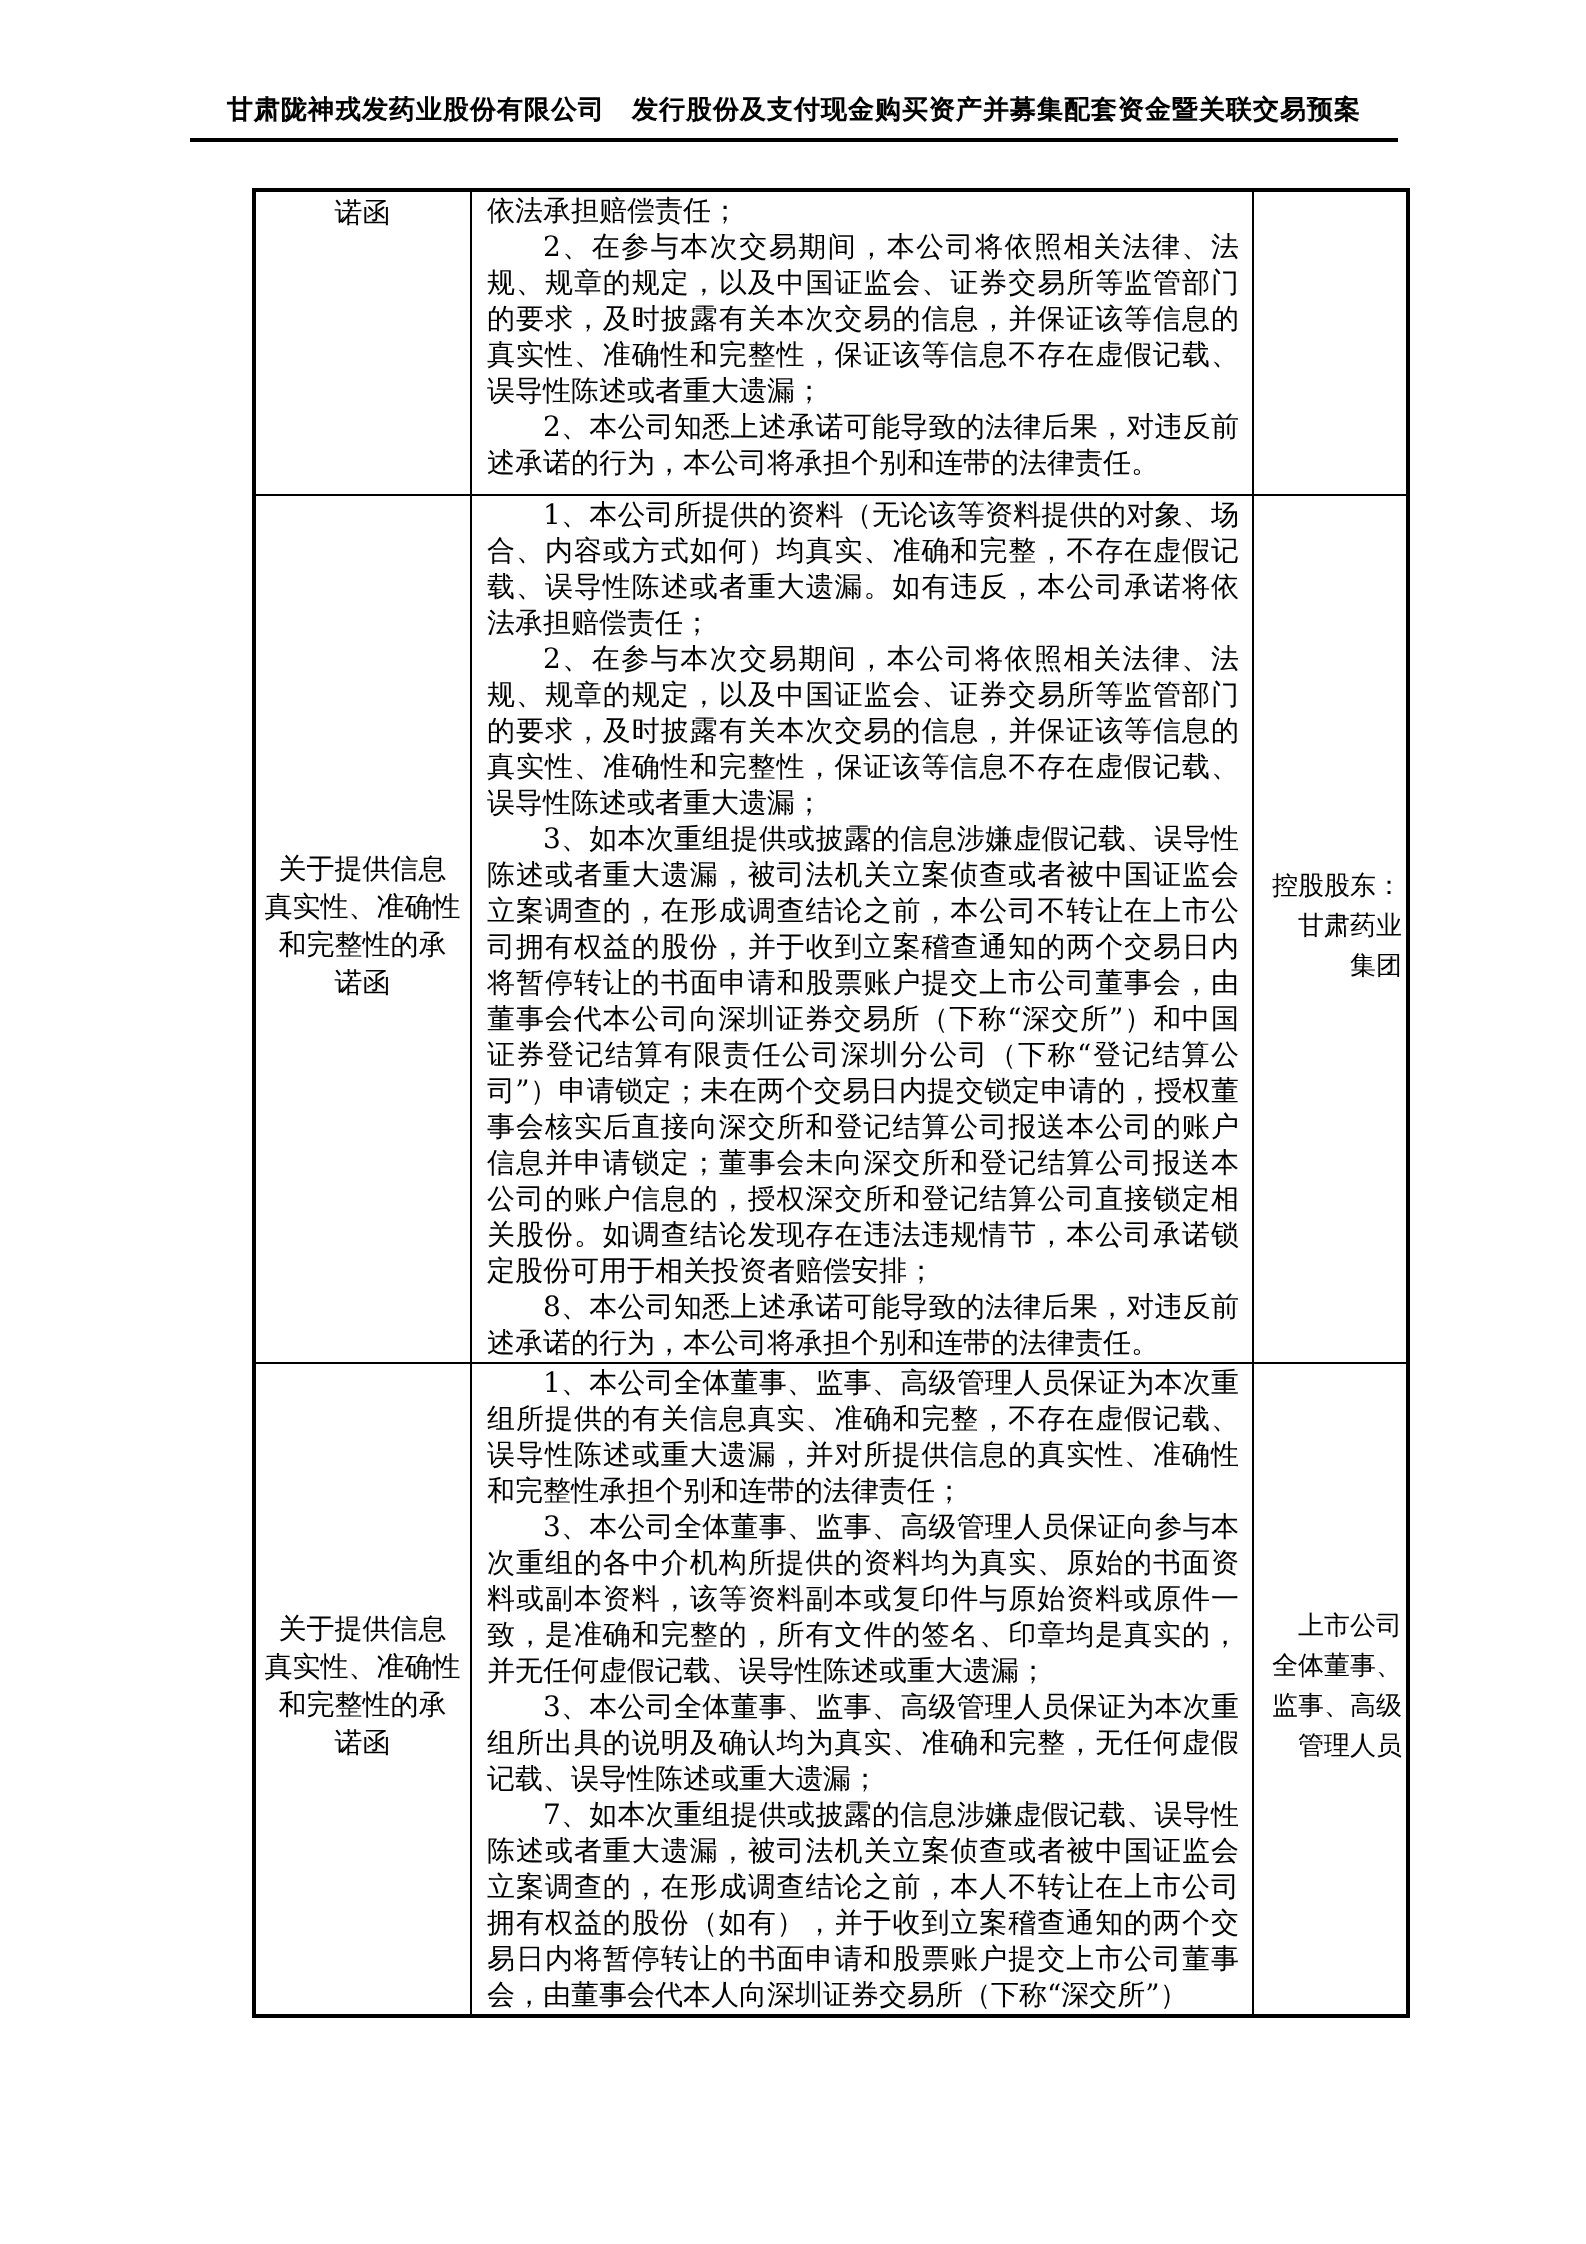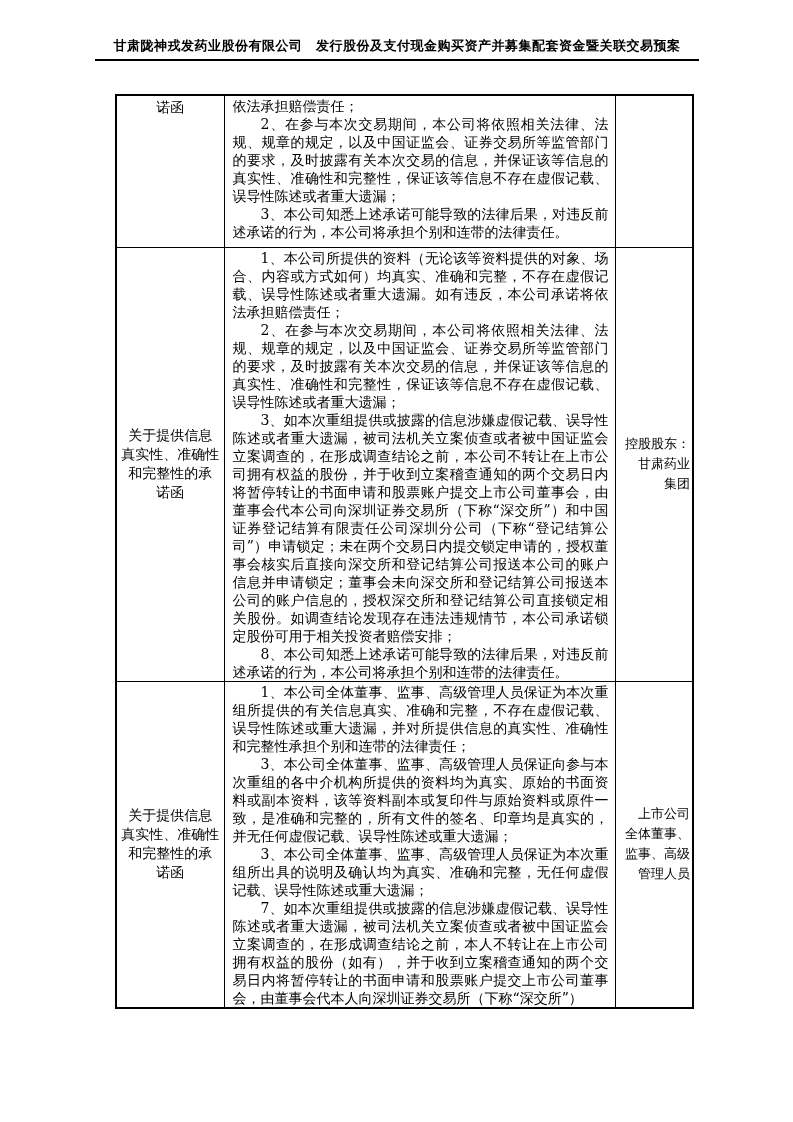"甘肃陇神戎发药业股份有限公司" .header { top: 36px -> 46px }
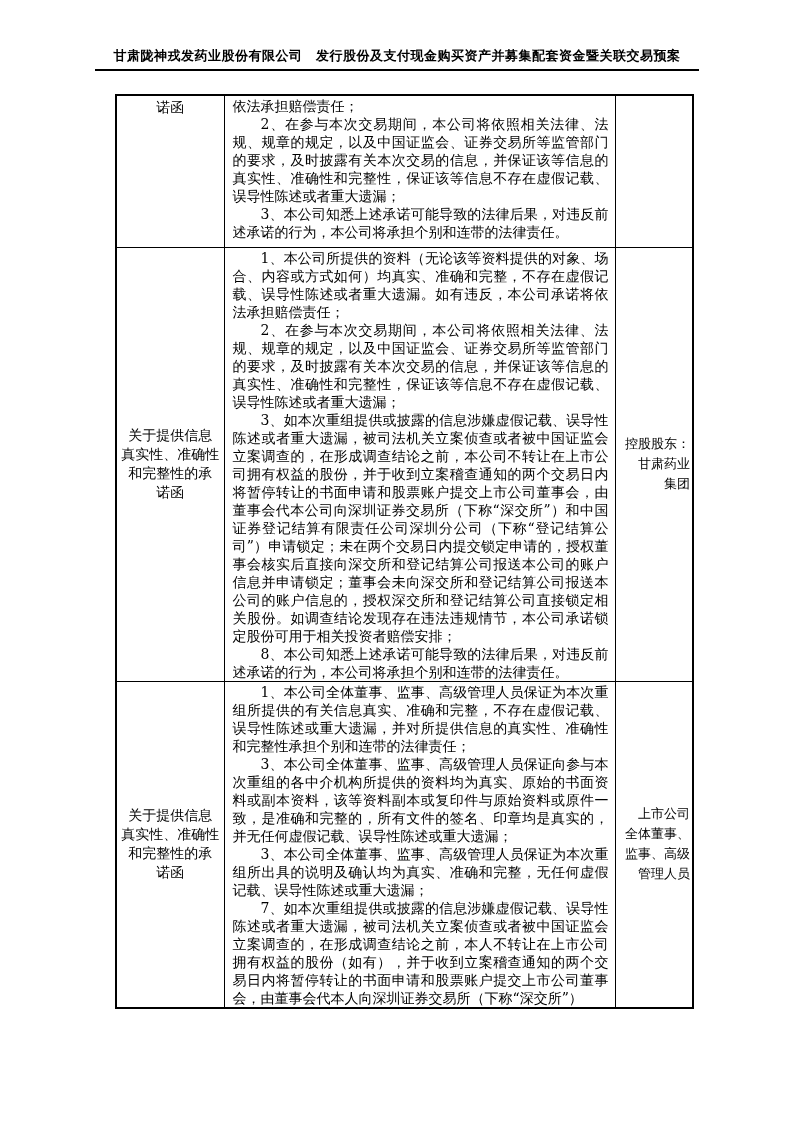"诺函" table.commit-table { left: 115px -> 126px }
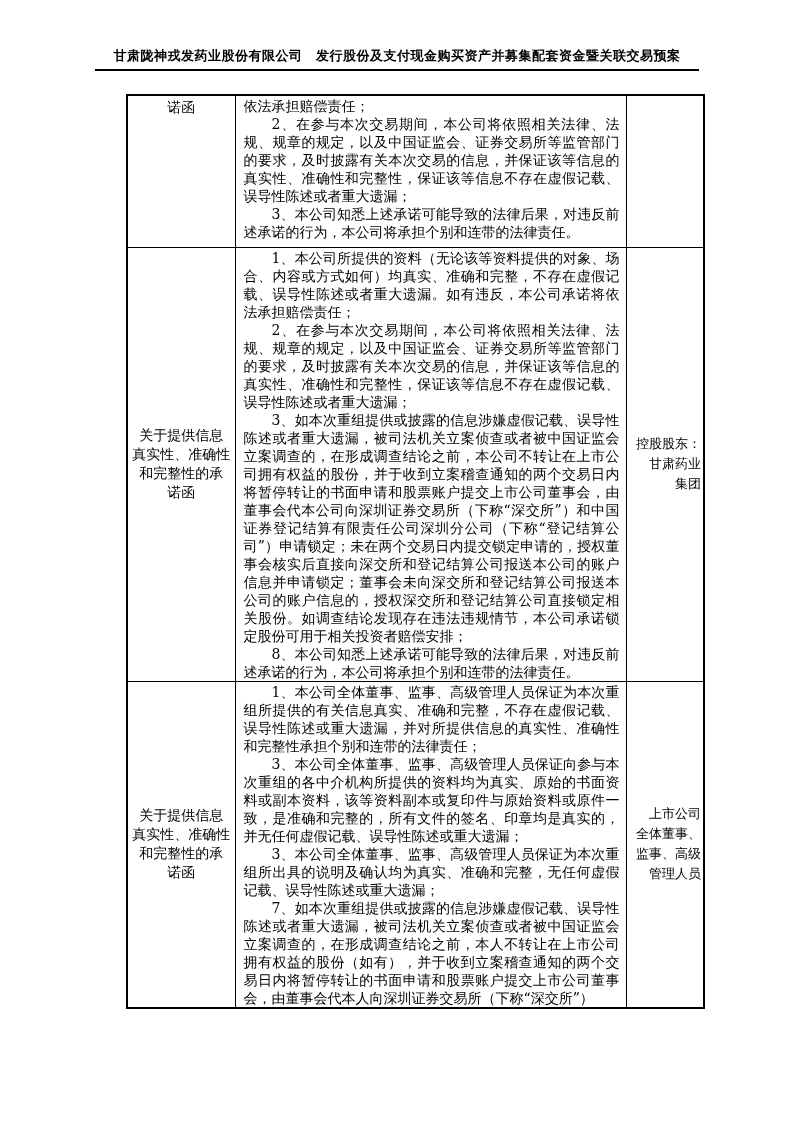"3、本公司知悉上述承诺可能导致的法律后果，对违反前述承诺的行为，本公司将承担个别" p.para { text: 3 -> 2 }
